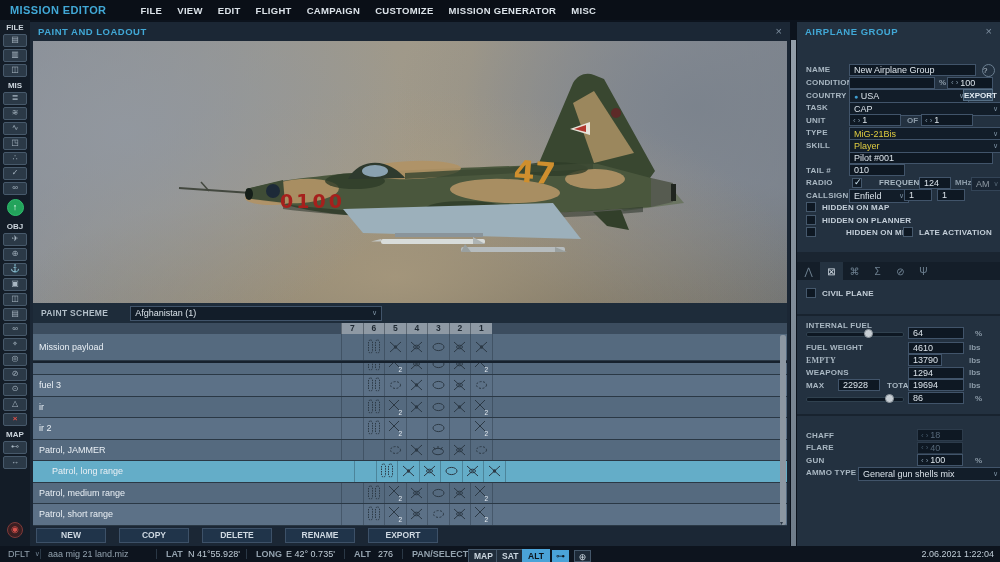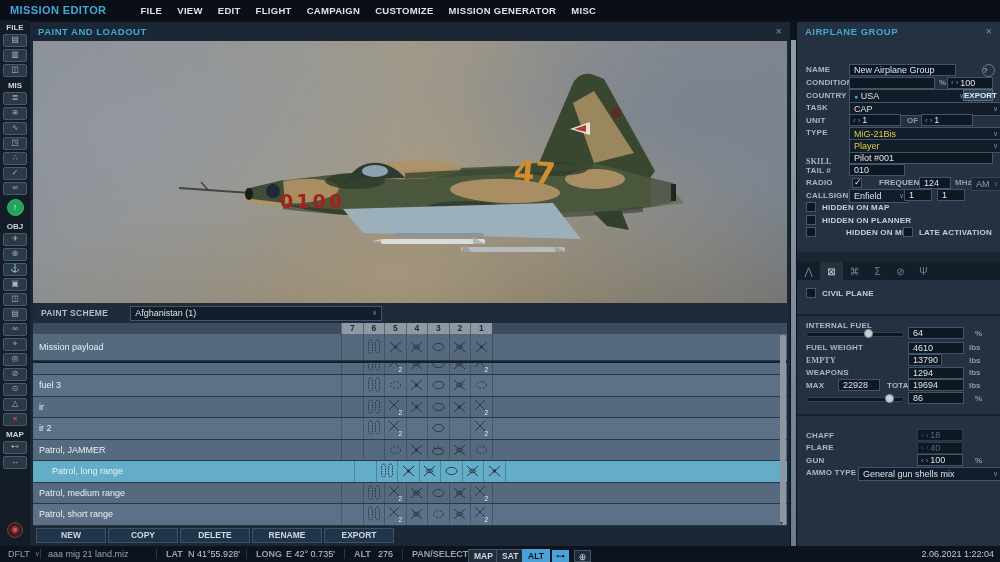"New Airplane Group" div.frow { width: 107px -> 127px }
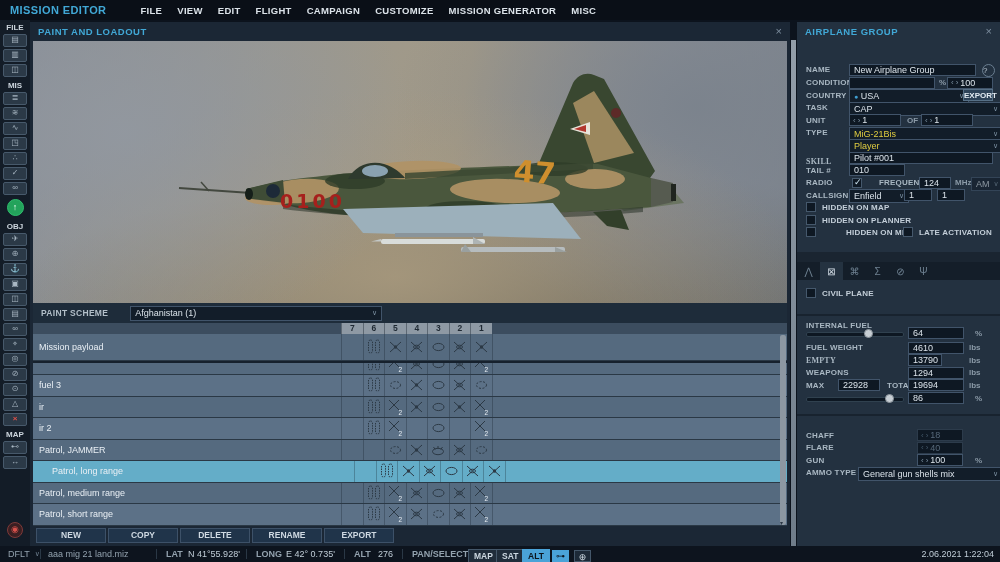"SKILL" div.frow { font-family: Liberation Serif, serif -> none; top: 115px -> 99px }
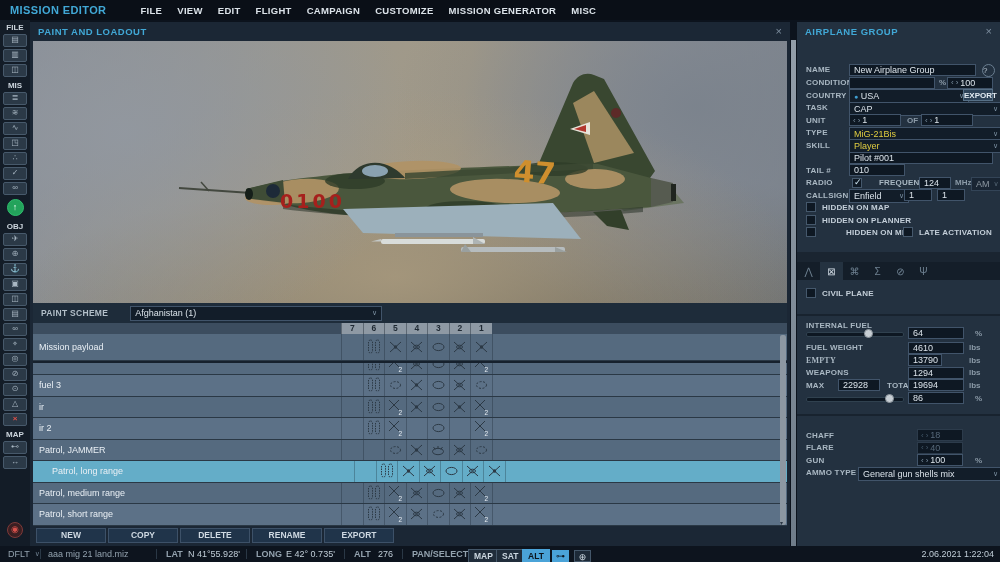"NEW" .actions { gap: 2px -> 13px }
